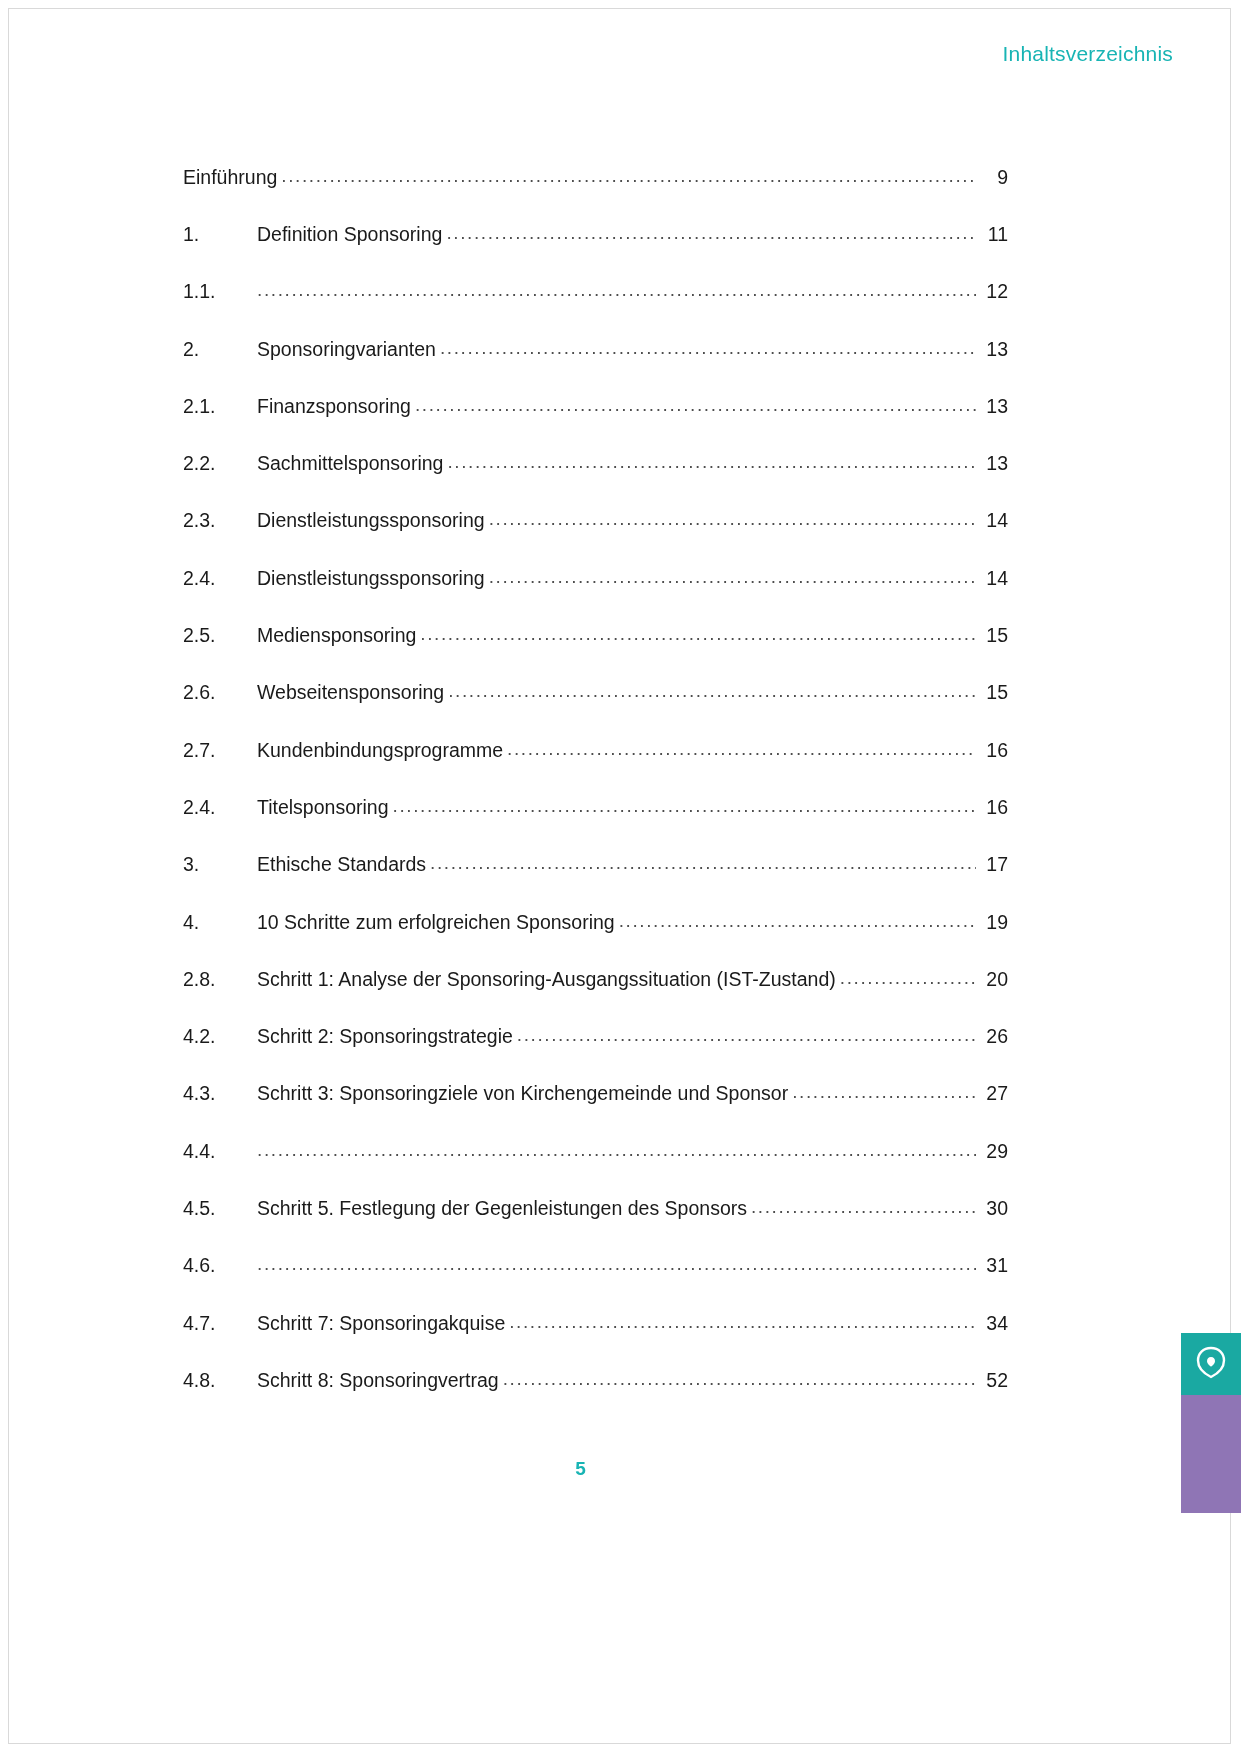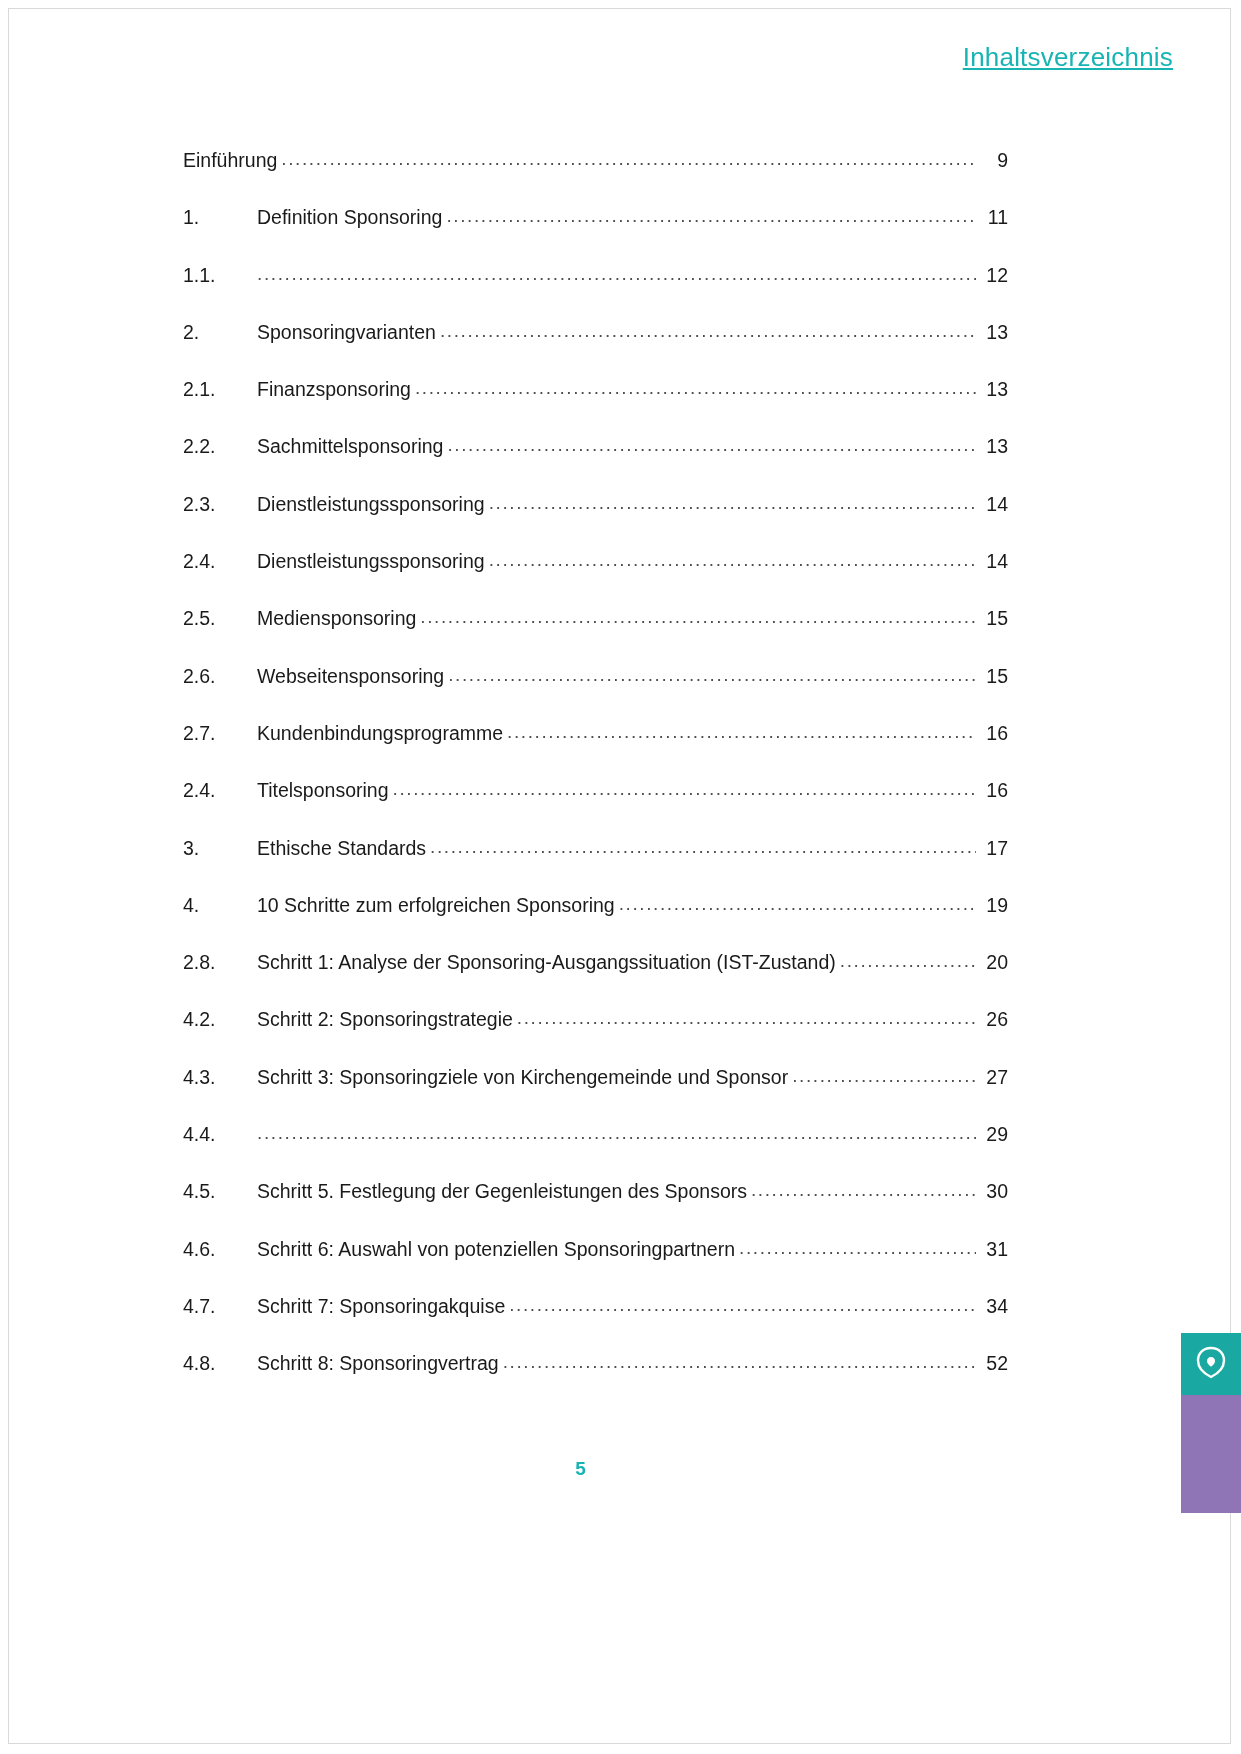"Inhaltsverzeichnis" .running-head { font-size: 26px -> 21px; text-decoration: underline -> none }
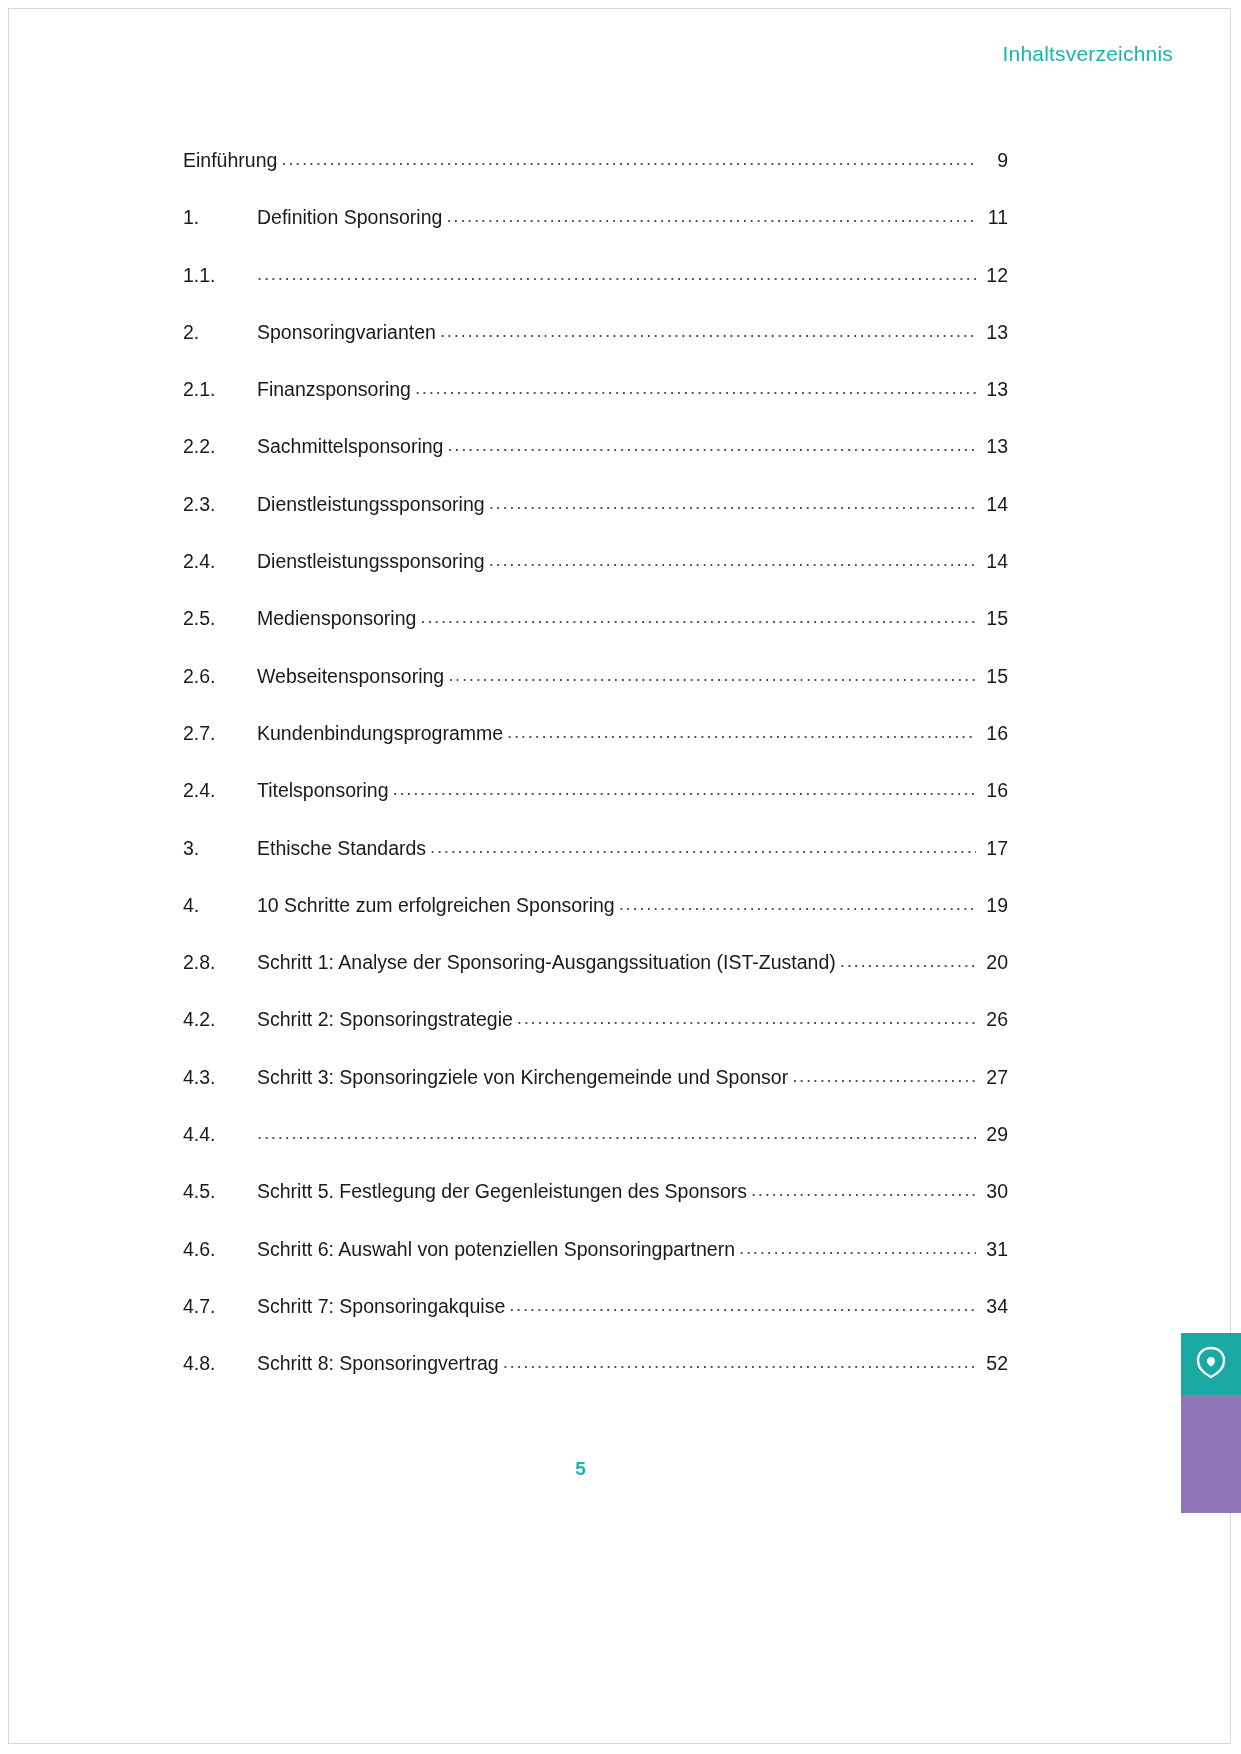"Einführung" .toc-row { align-items: flex-start -> center }
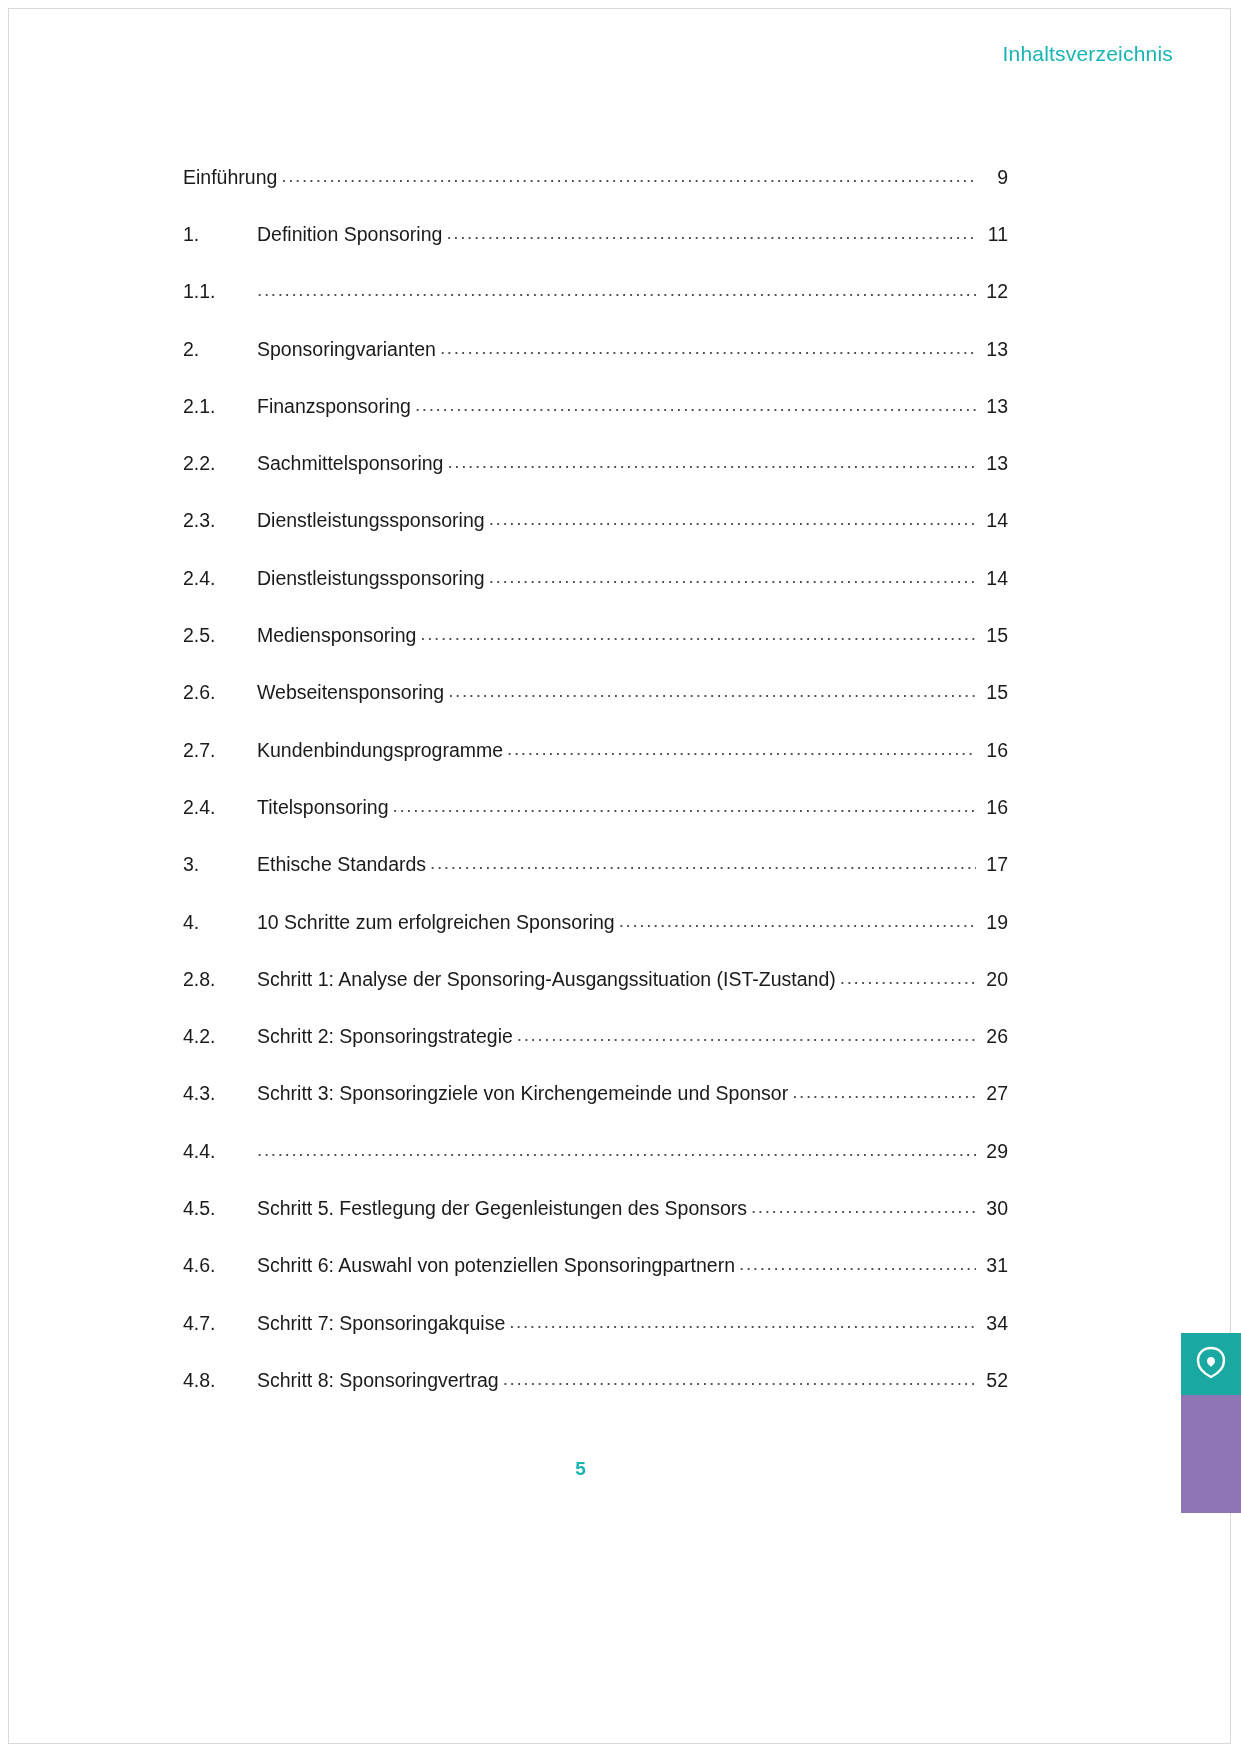"Schritt 6: Auswahl von potenziellen" span.toc-title { html: <span>Schritt 6: Auswahl von potenziellen Sponsoringpartnern</span> -> none }
